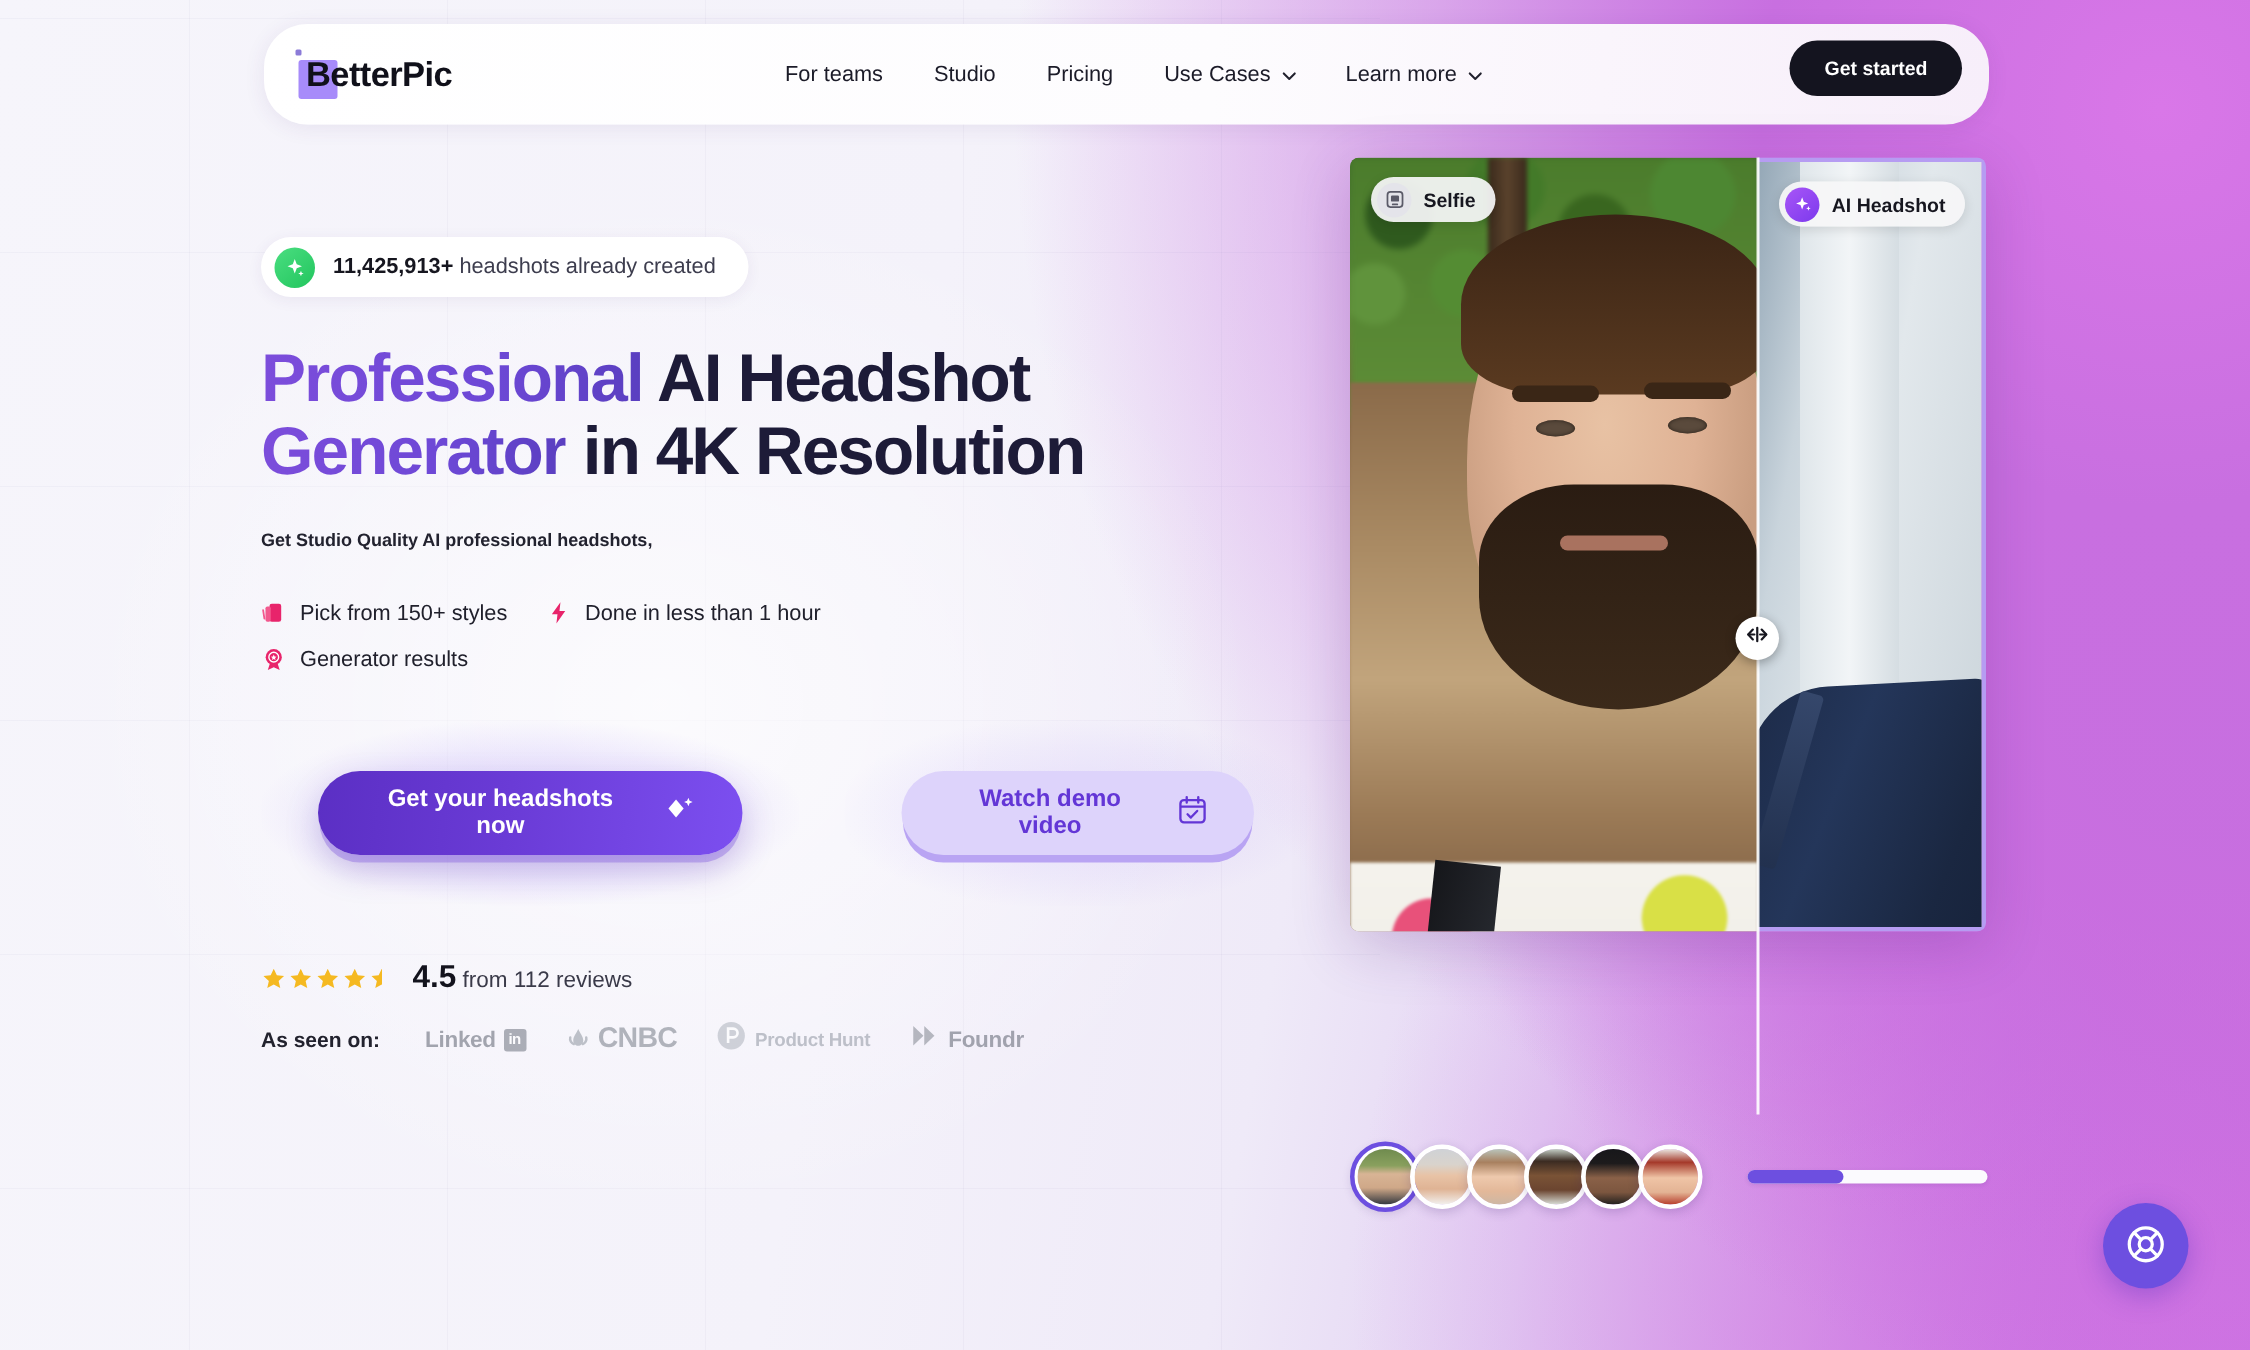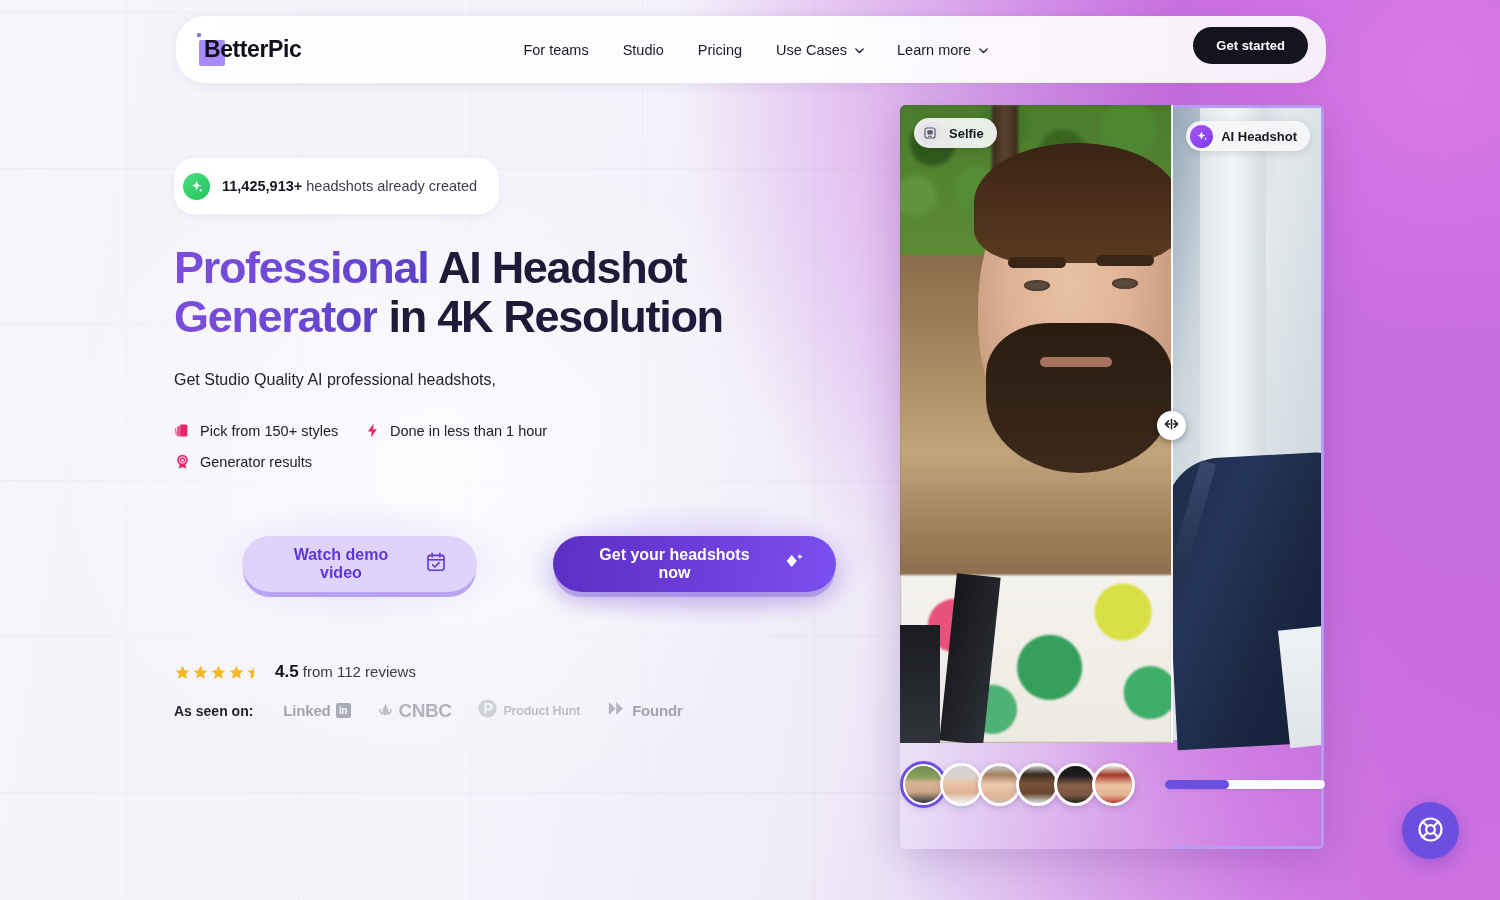"Selfie" .compare { height: 744px -> 516px }
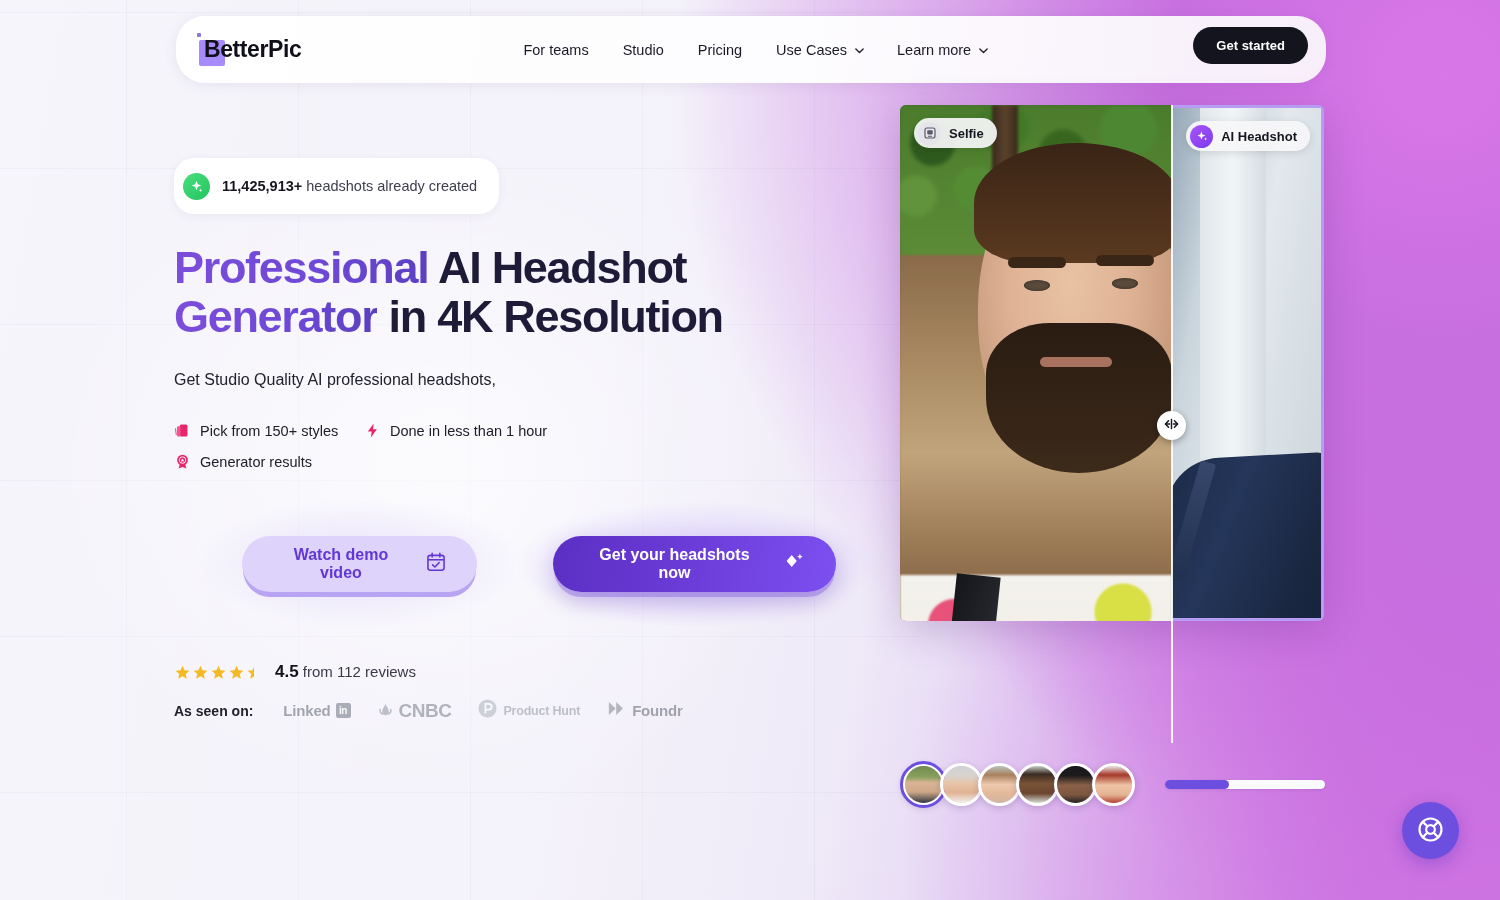"11,425,913+ headshots already created" .pill-count { height: 56px -> 40px }
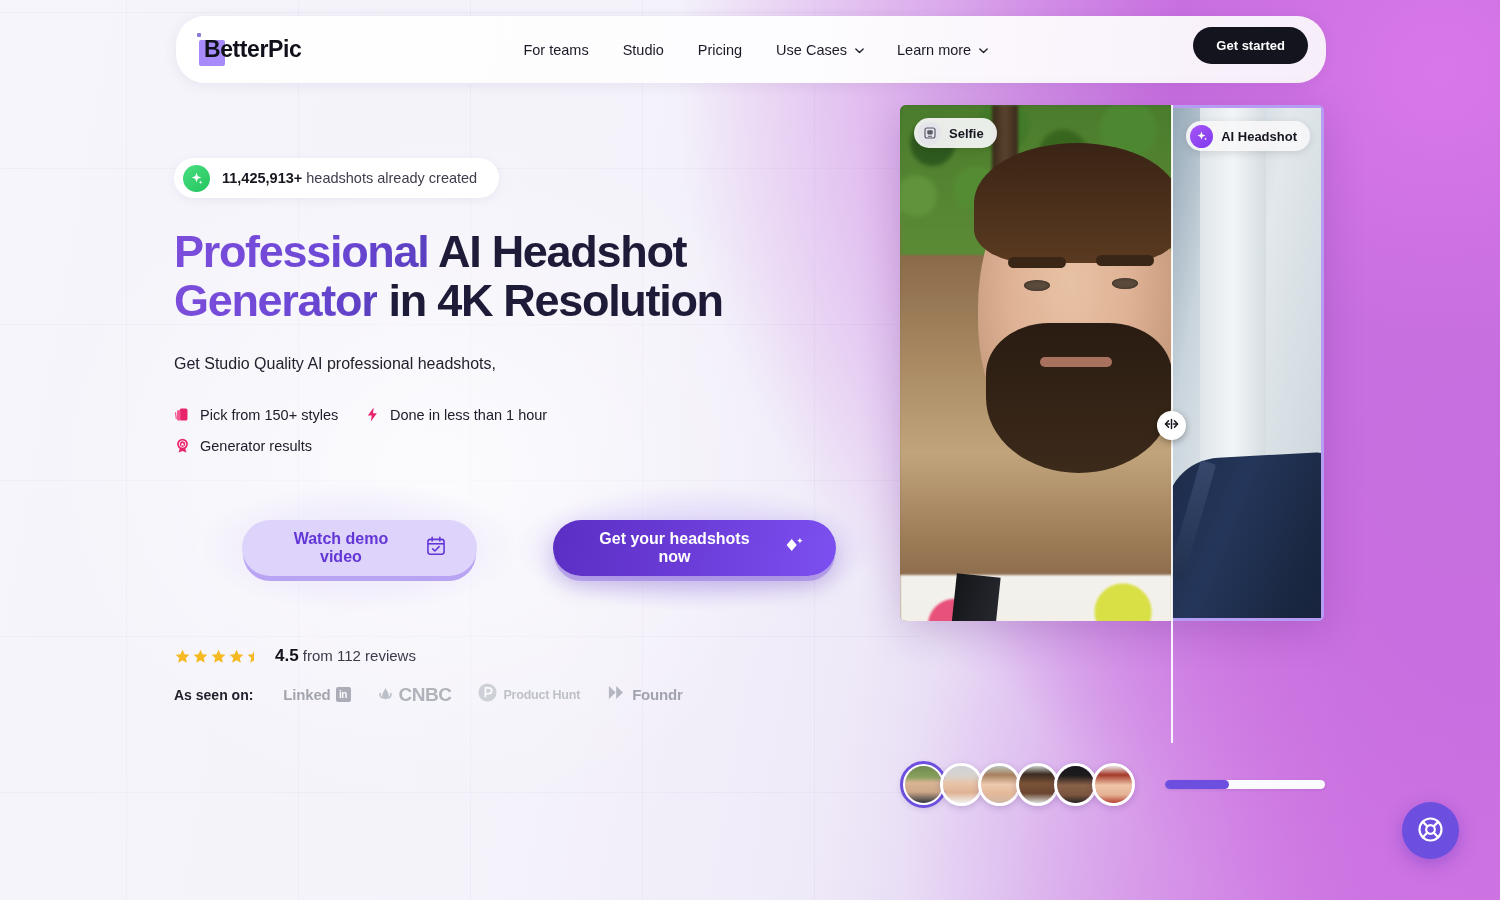"Get Studio Quality AI professional" .sub { font-size: 16px -> 12px; font-weight: 400 -> 700 }
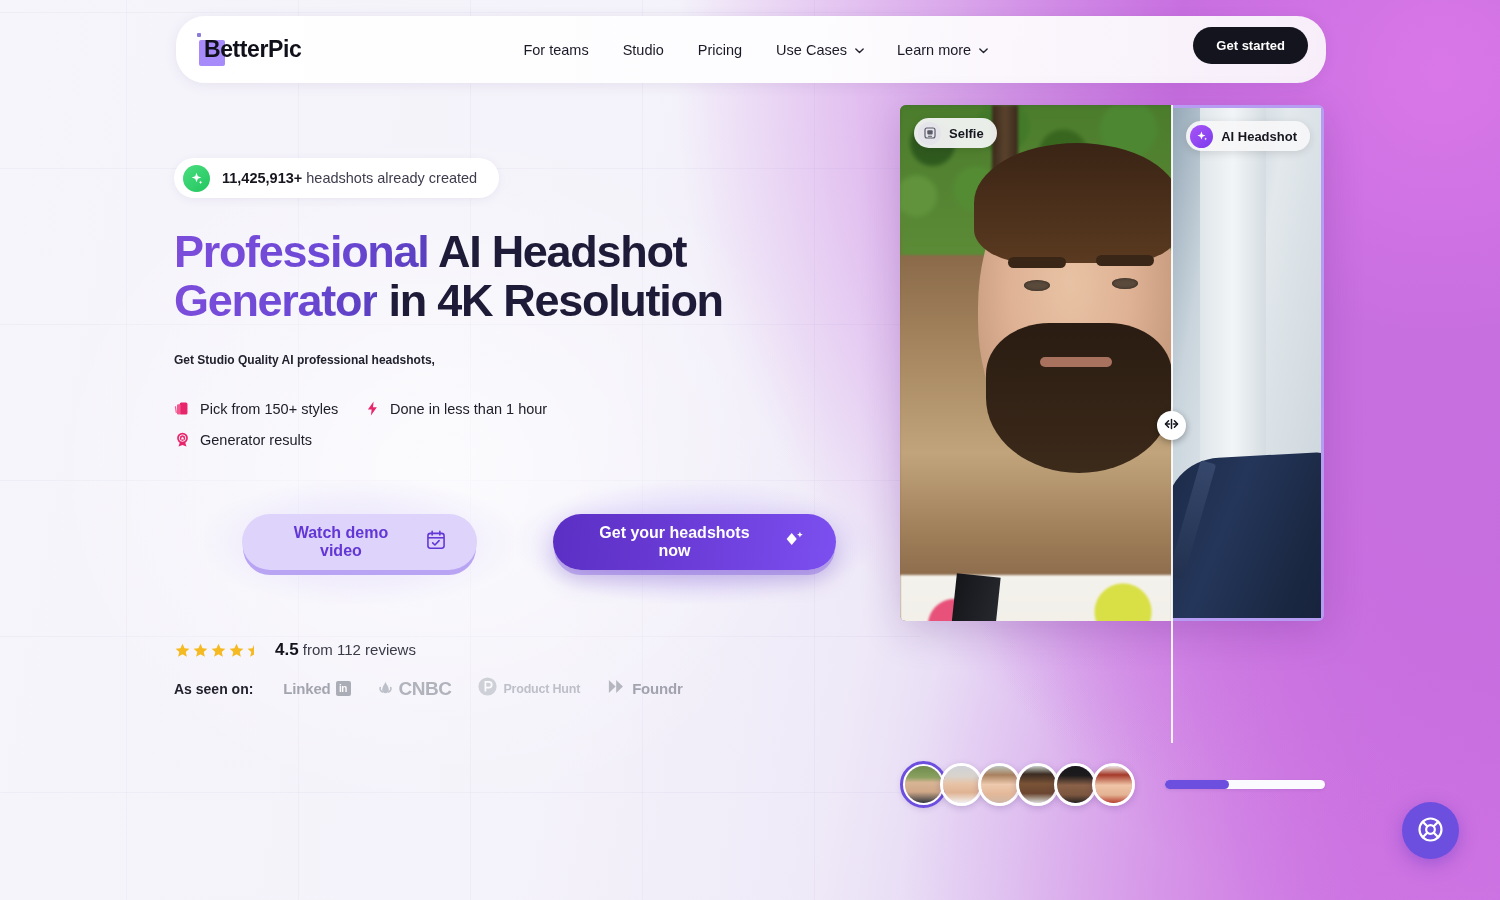"Watch demo video" div.cta-halo { order: before "Get your headshots now" -> after "Get your headshots now" }
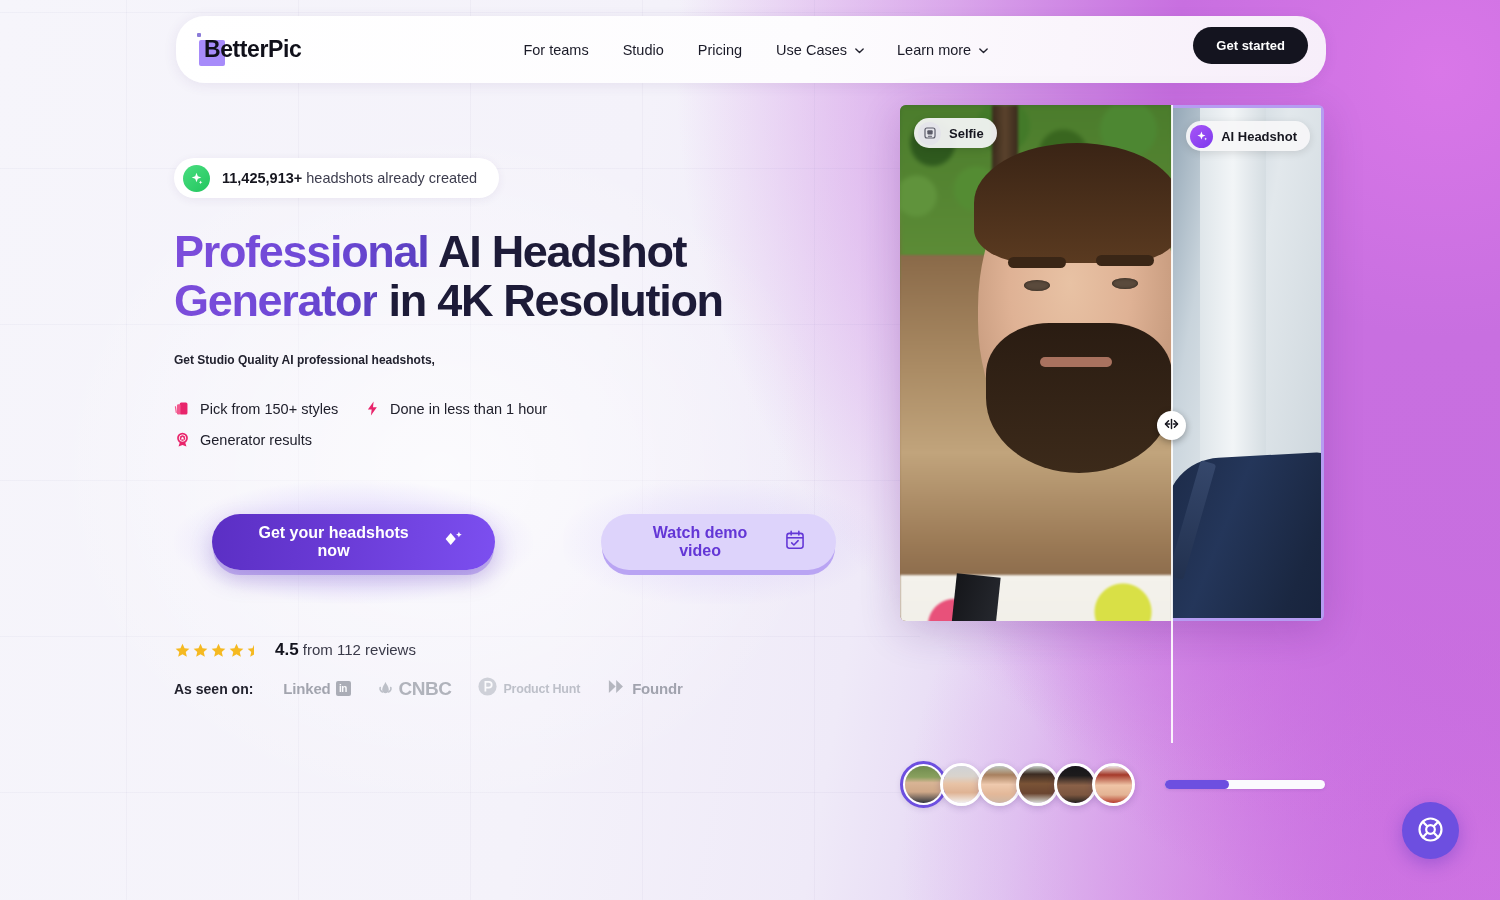"4.5" .rating .rtxt b { font-size: 17px -> 21px }
